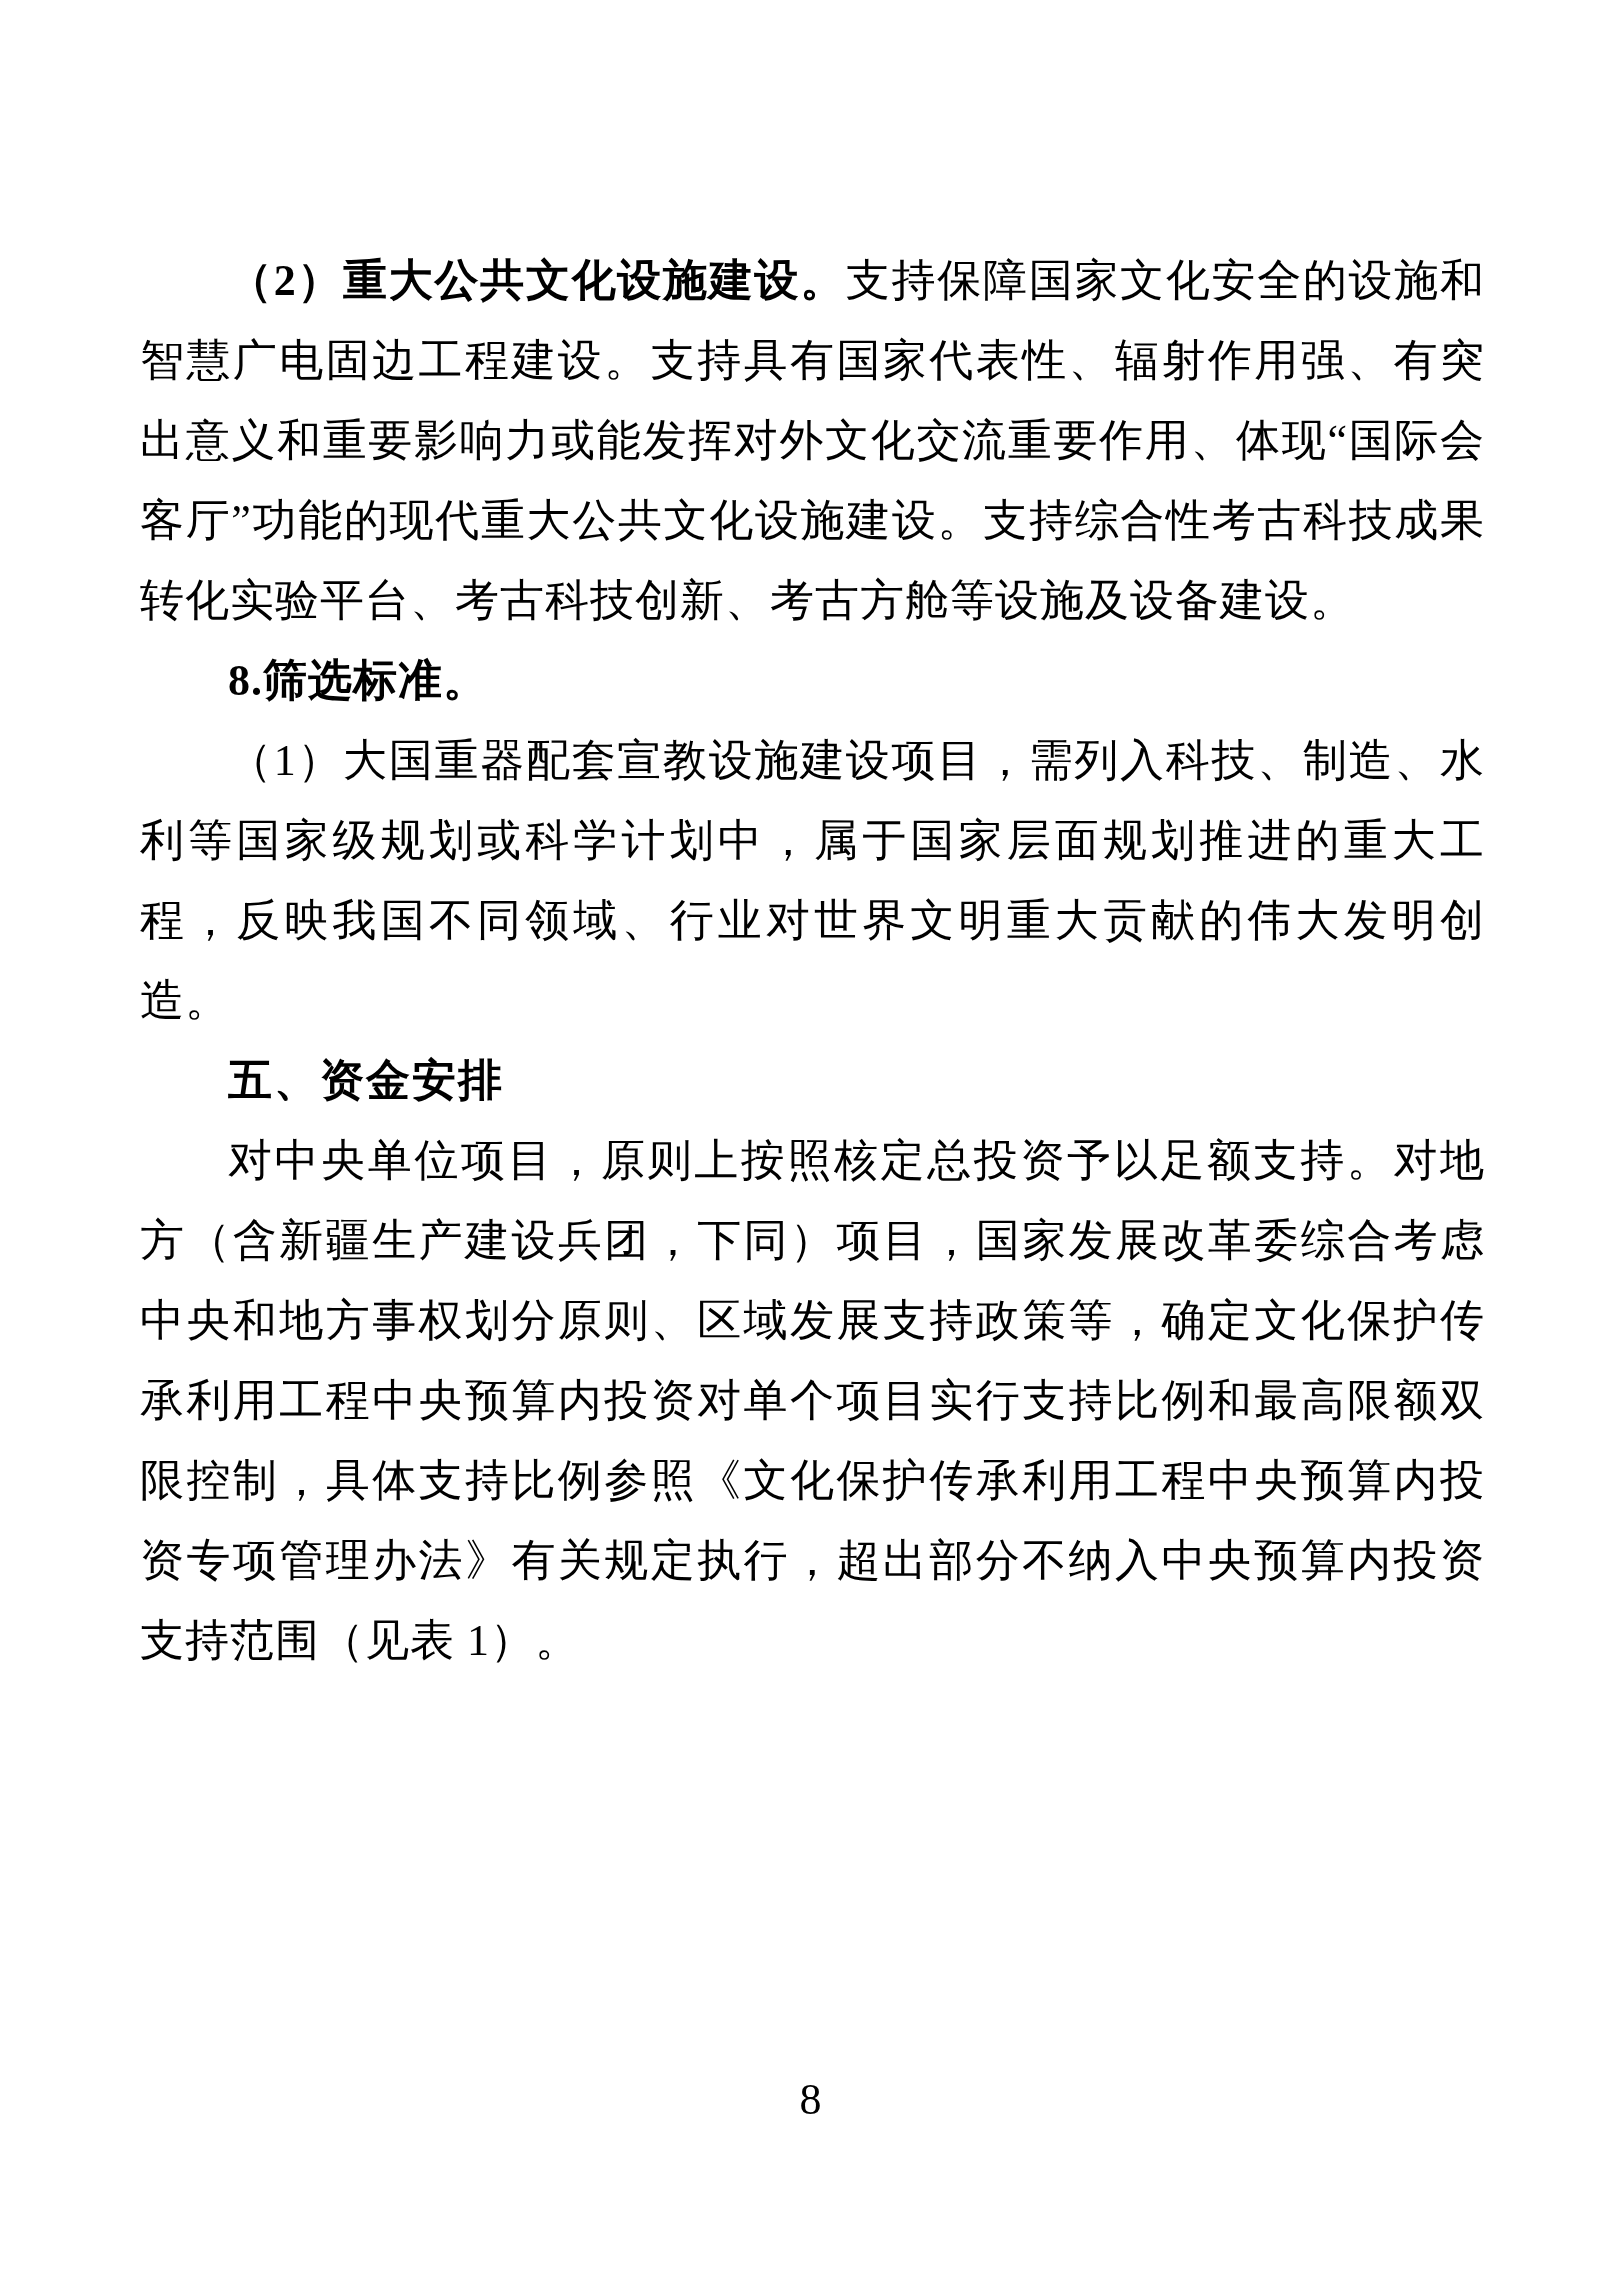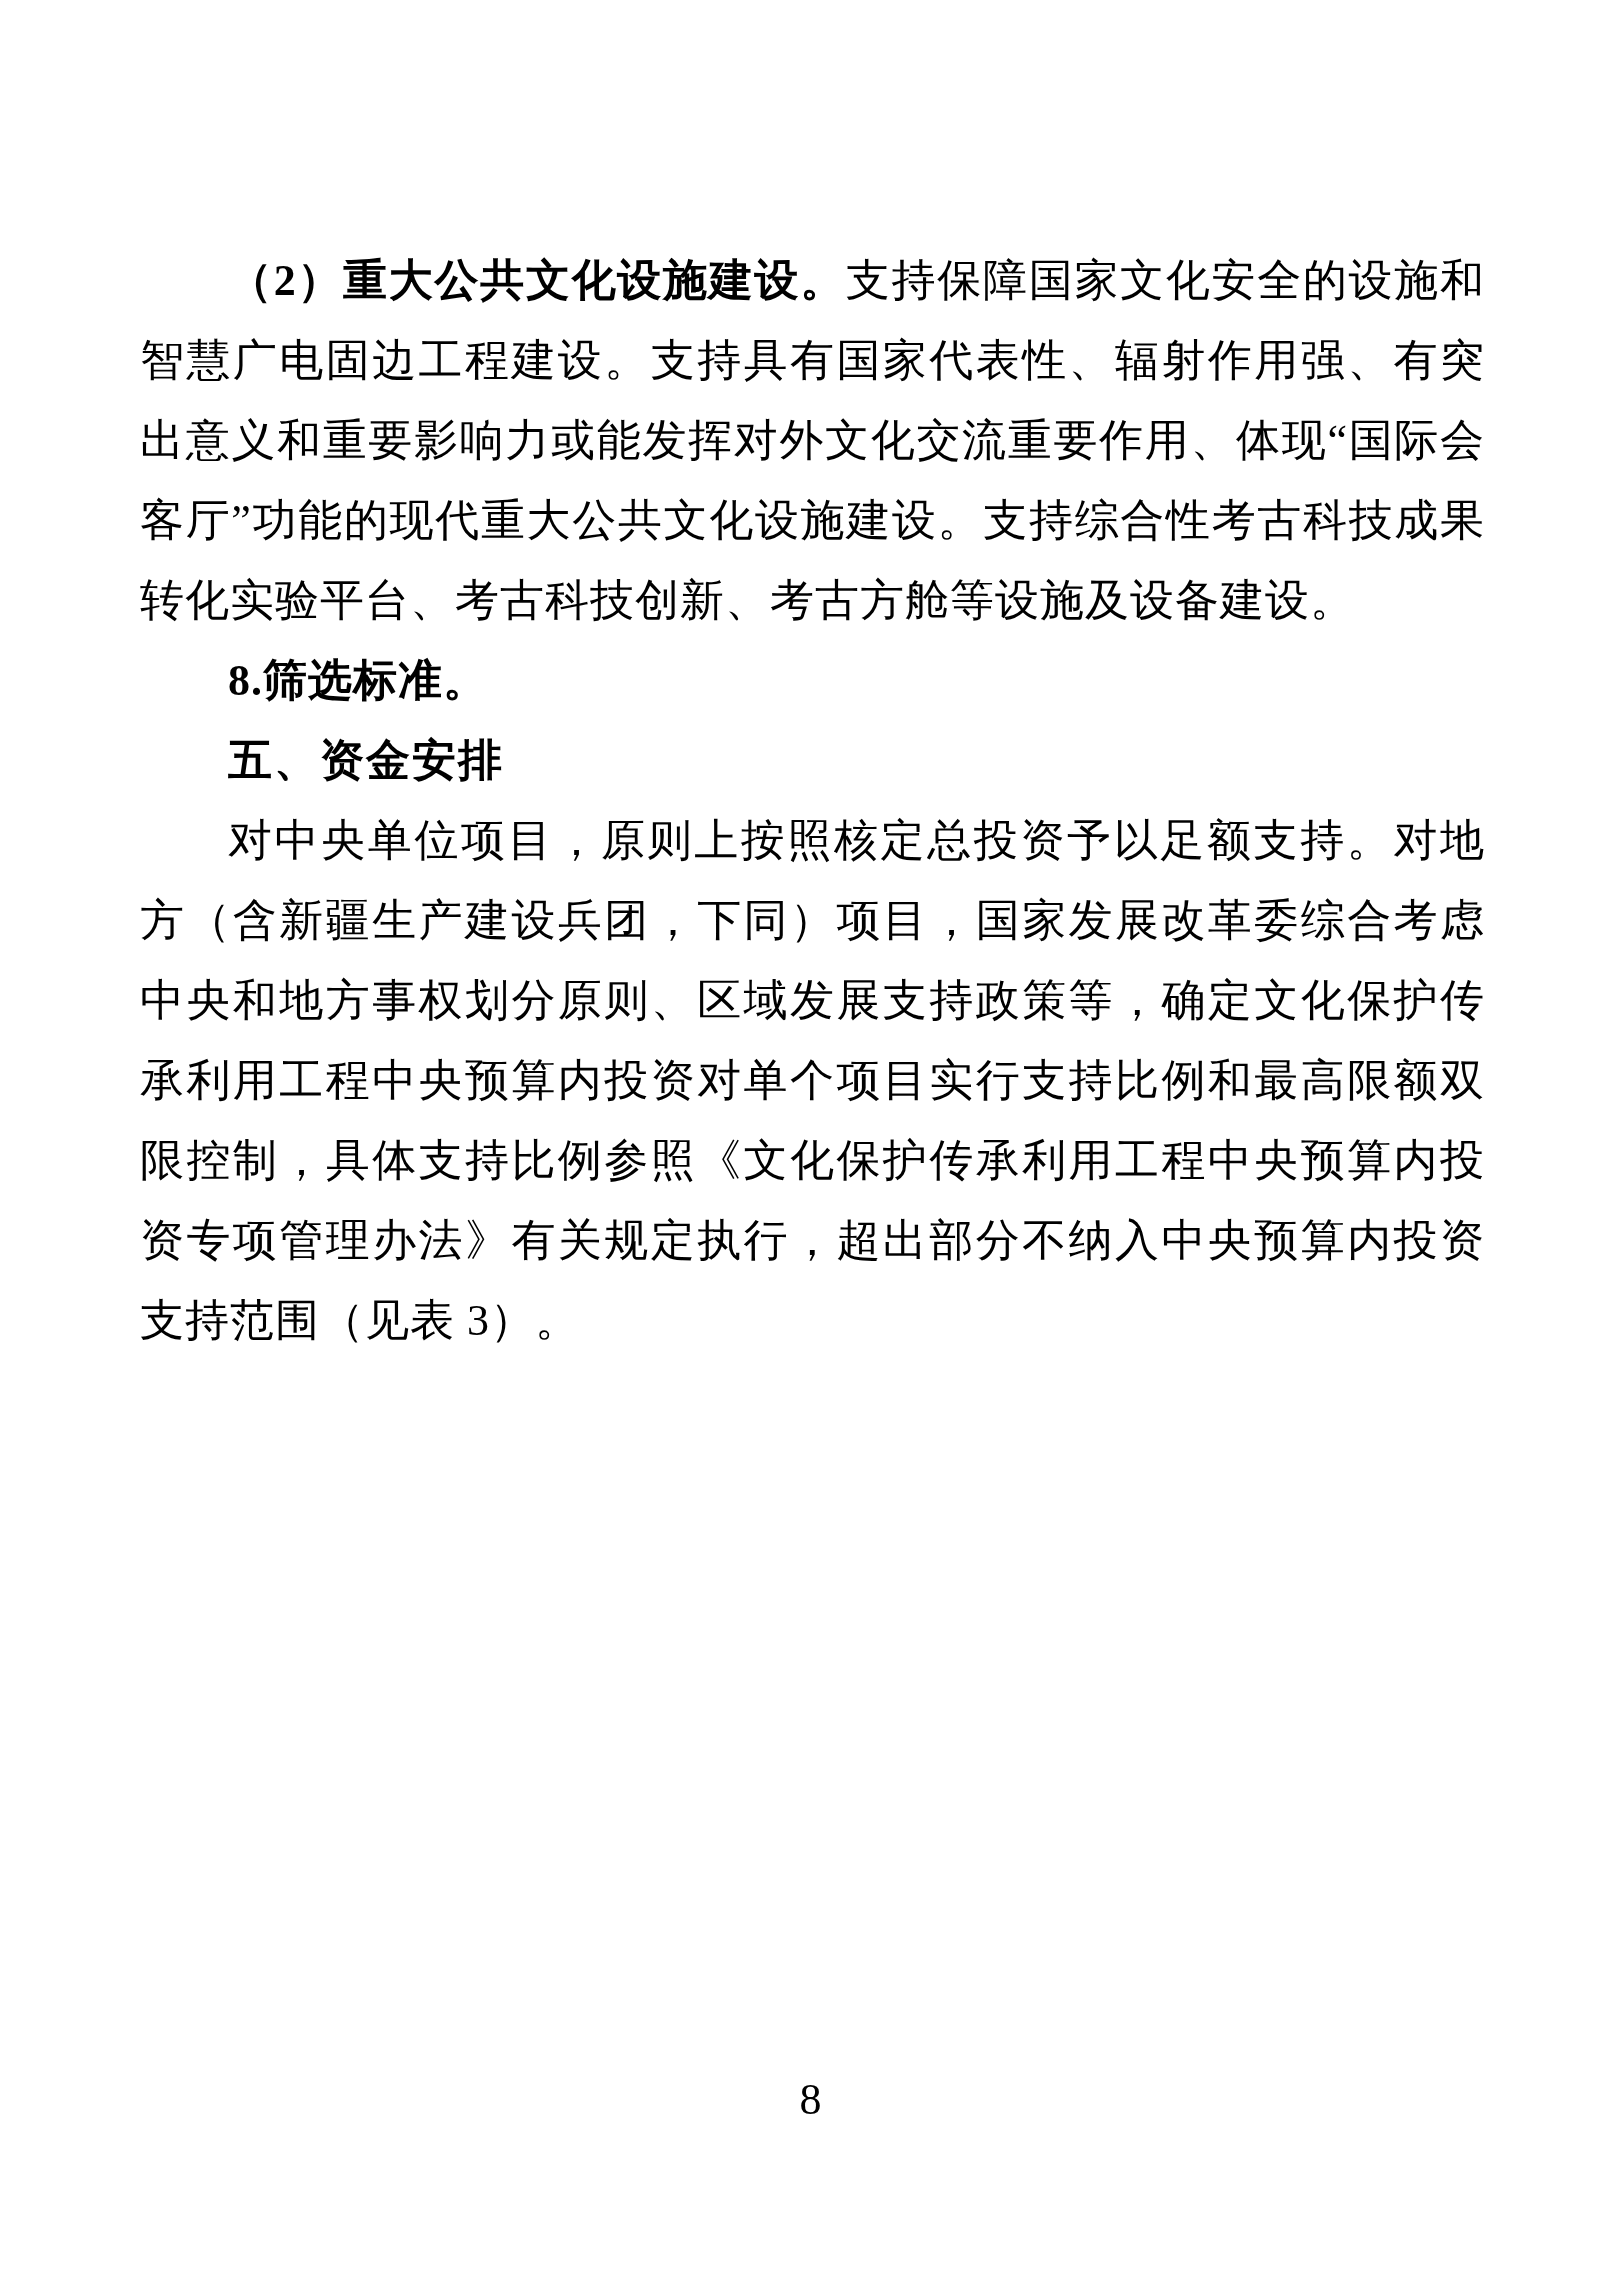"（1）大国重器配套宣教设施建设项目，需列入科技、制造、水利等国家级规划或科学计划" p.para { html: none -> <p>（1）大国重器配套宣教设施建设项目，需列入科技、制造、水利等国家级规划或科学计划中，属于国家层面规划推进的重大工程，反映我国不同领域、行业对世界文明重大贡献的伟大发明创造。</p> }
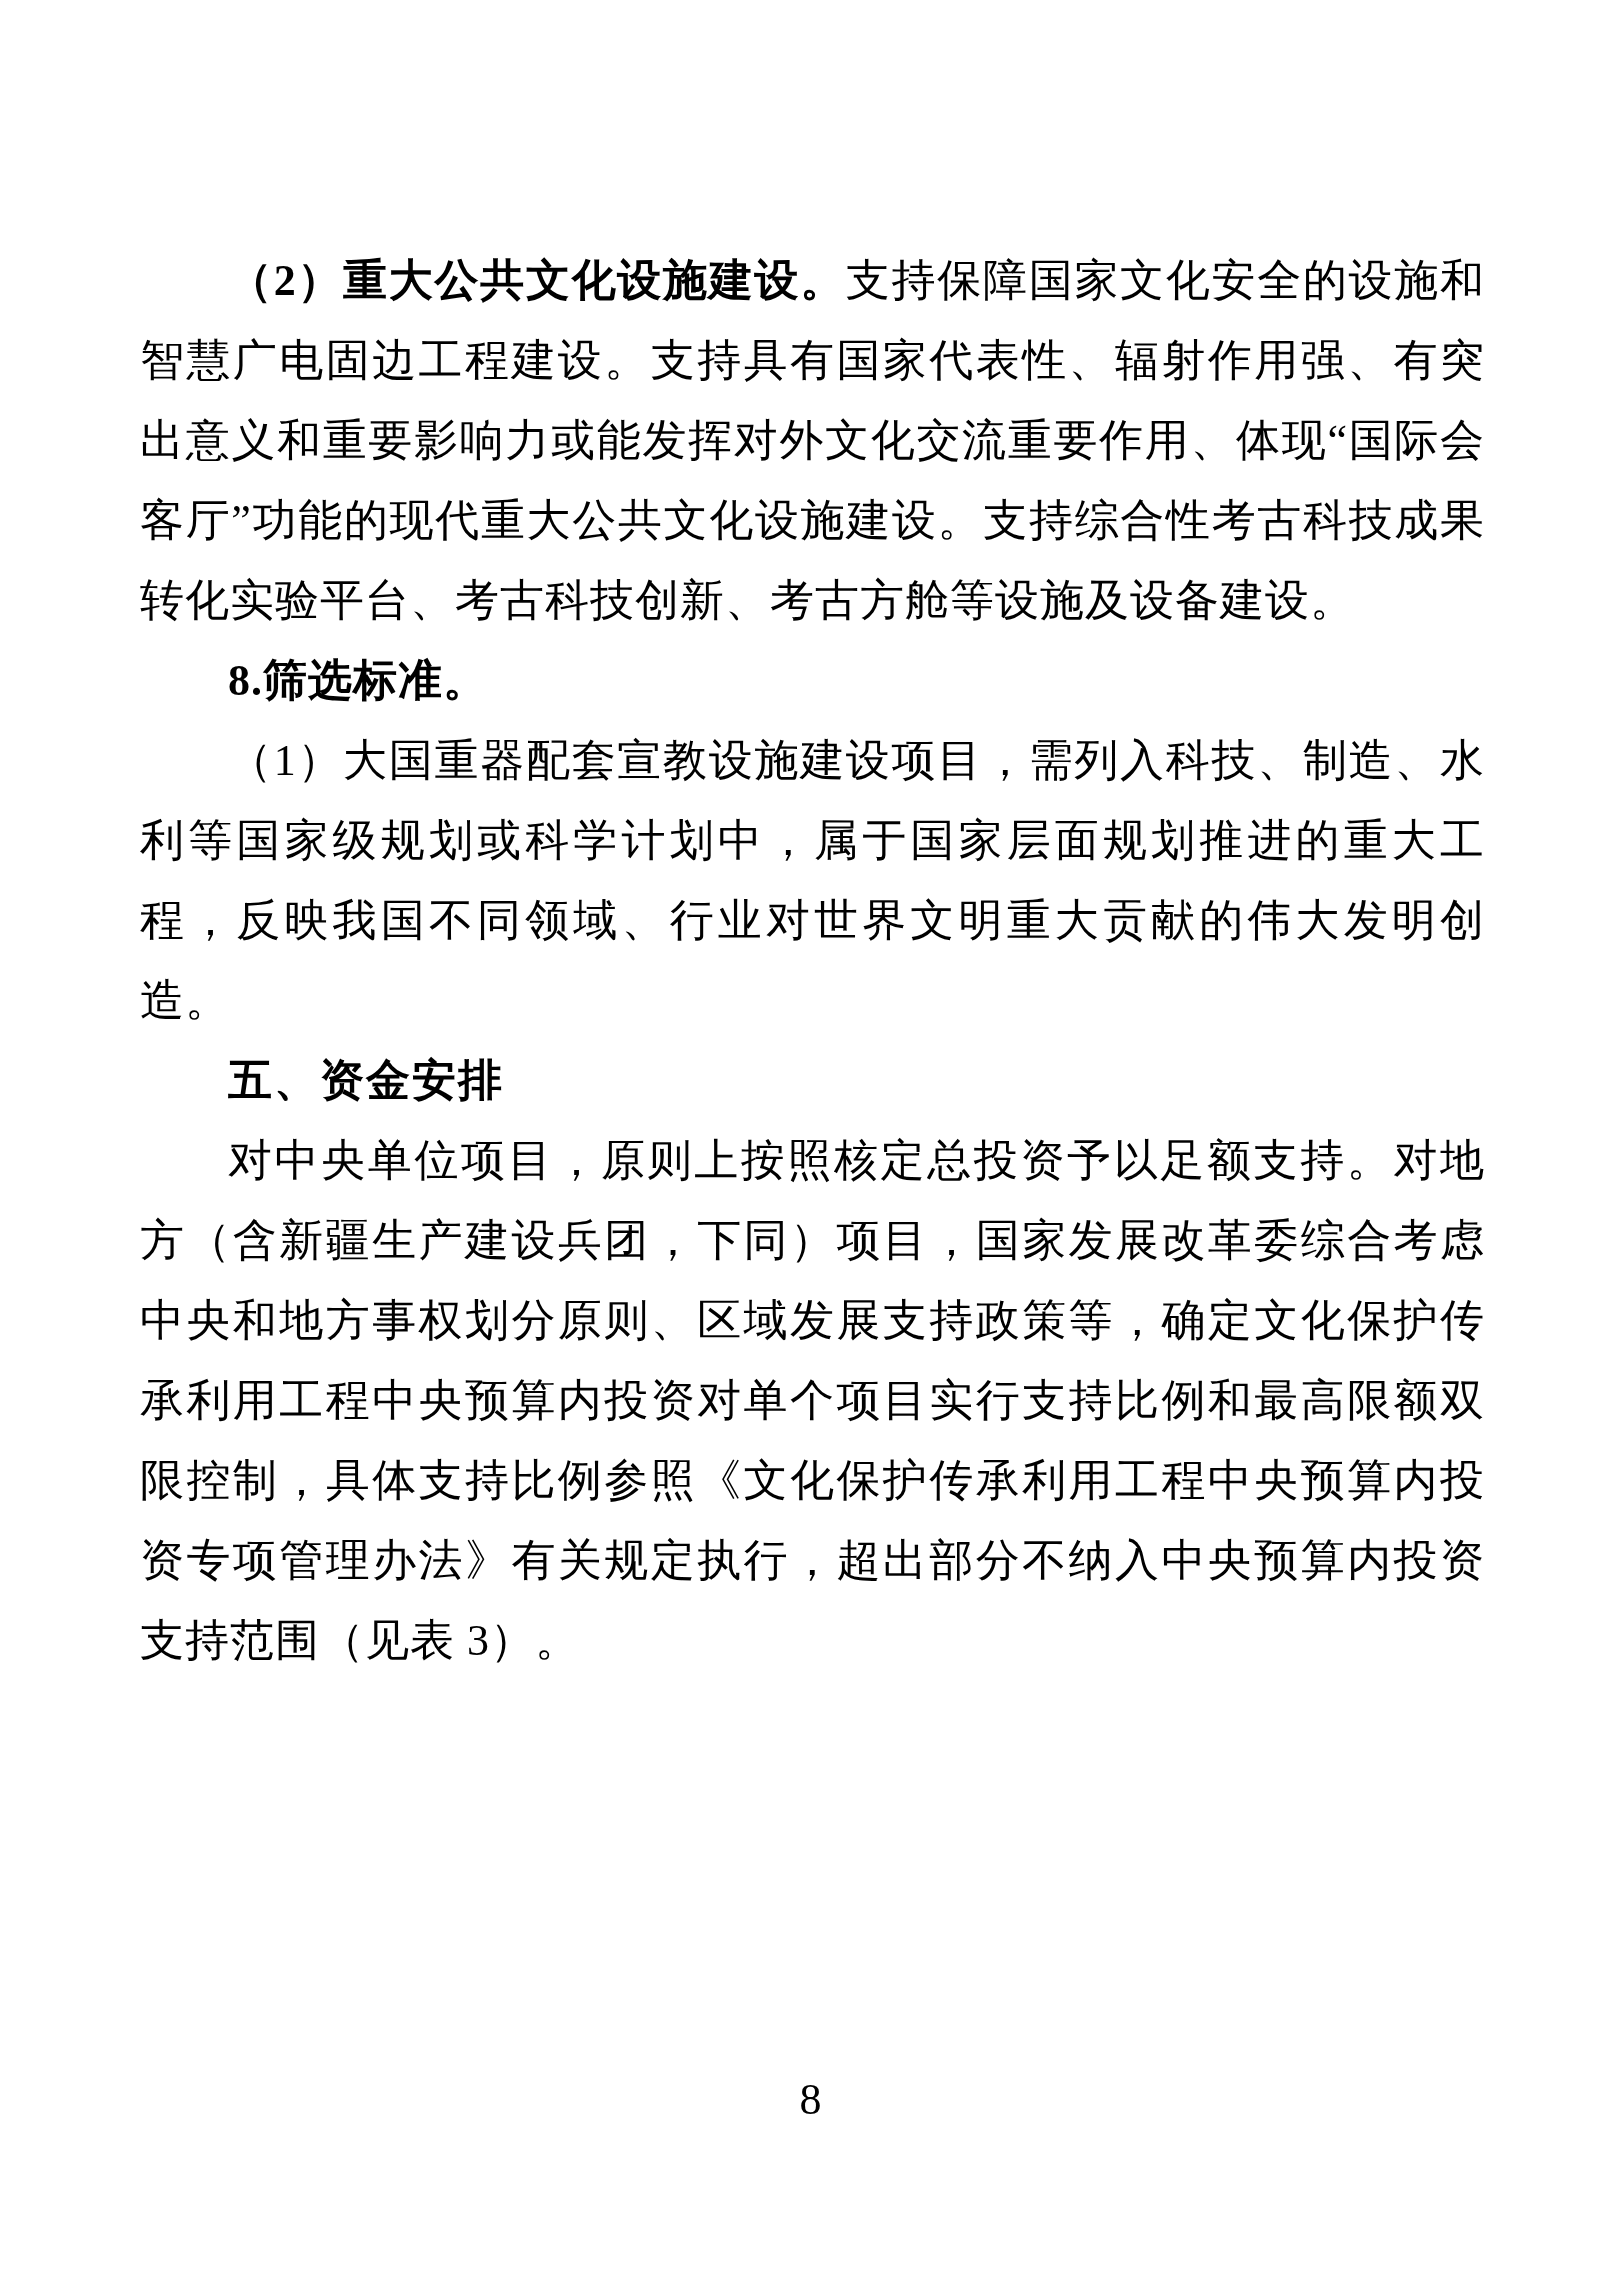"对中央单位项目，原则上按照核定总投资予以足额支持。对地方（含新疆生产建设兵团，下" p.para { text: 3 -> 1 }
